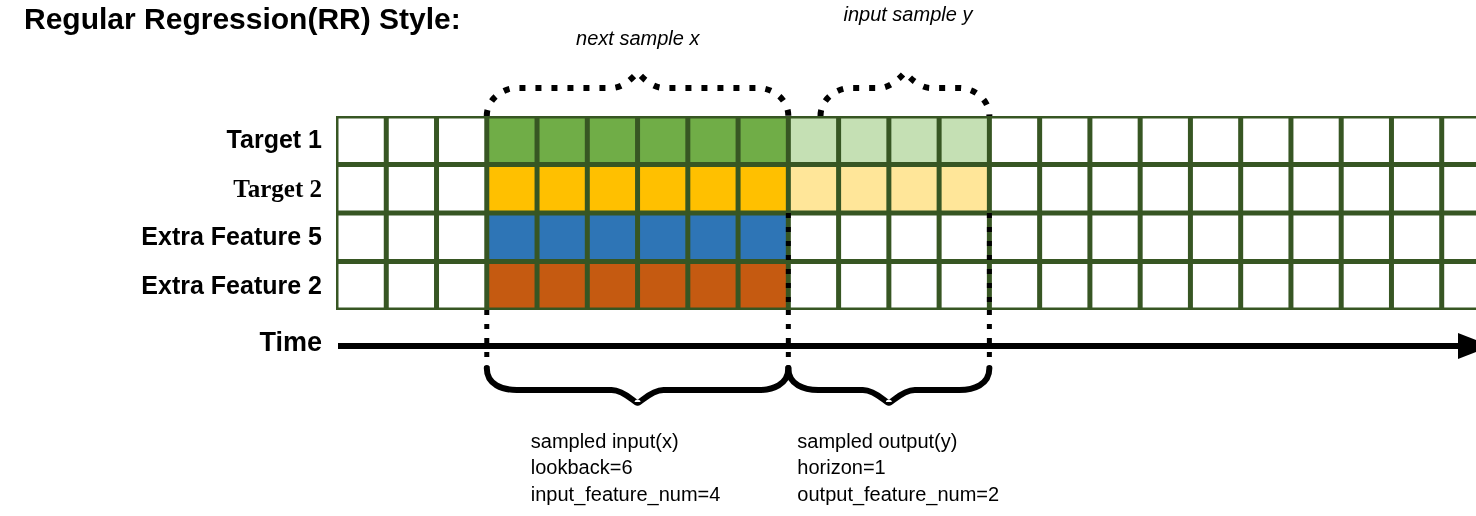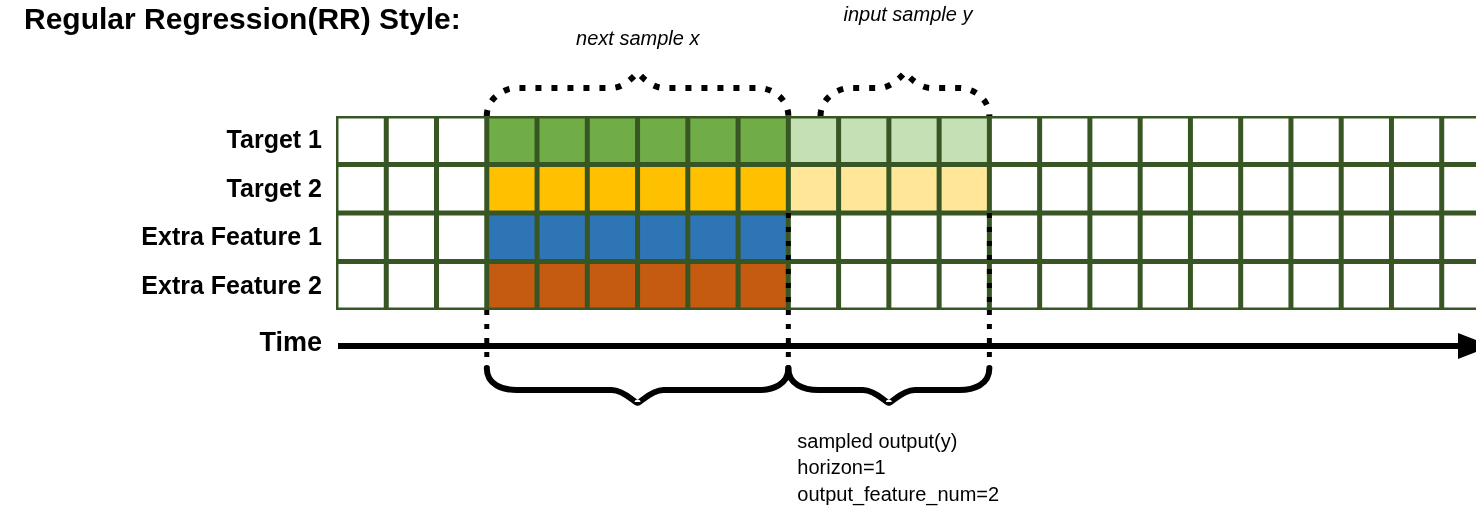"Target 2" div.row-label { font-family: none -> Liberation Serif, serif }
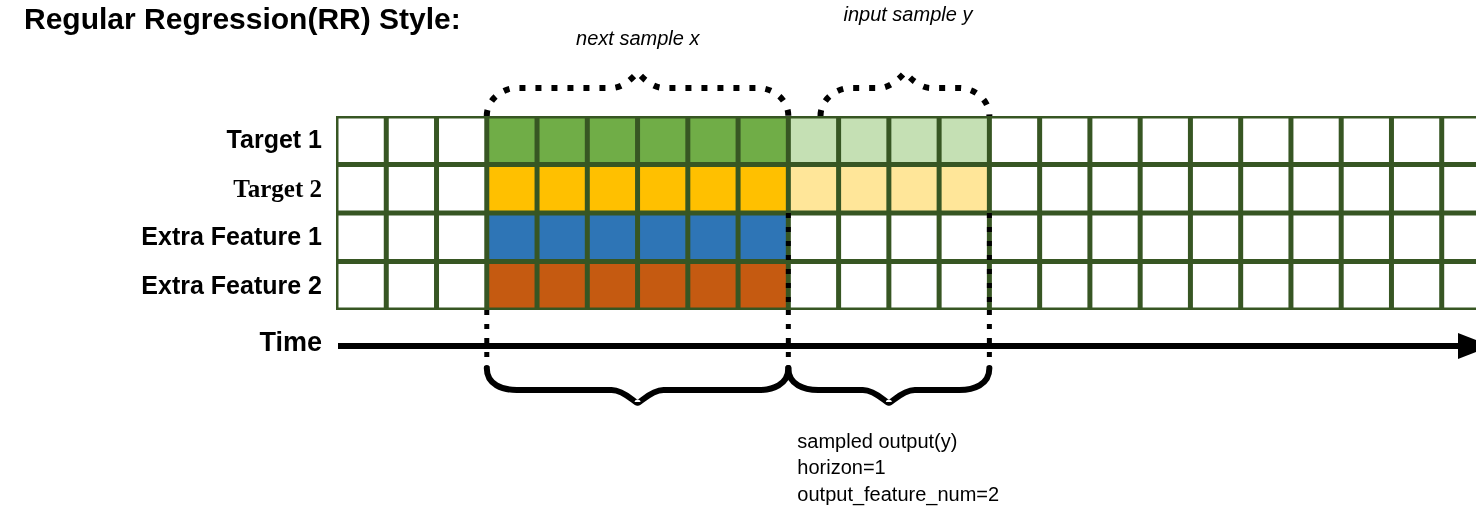"Extra Feature 1" div.row-label { text: 1 -> 5 }
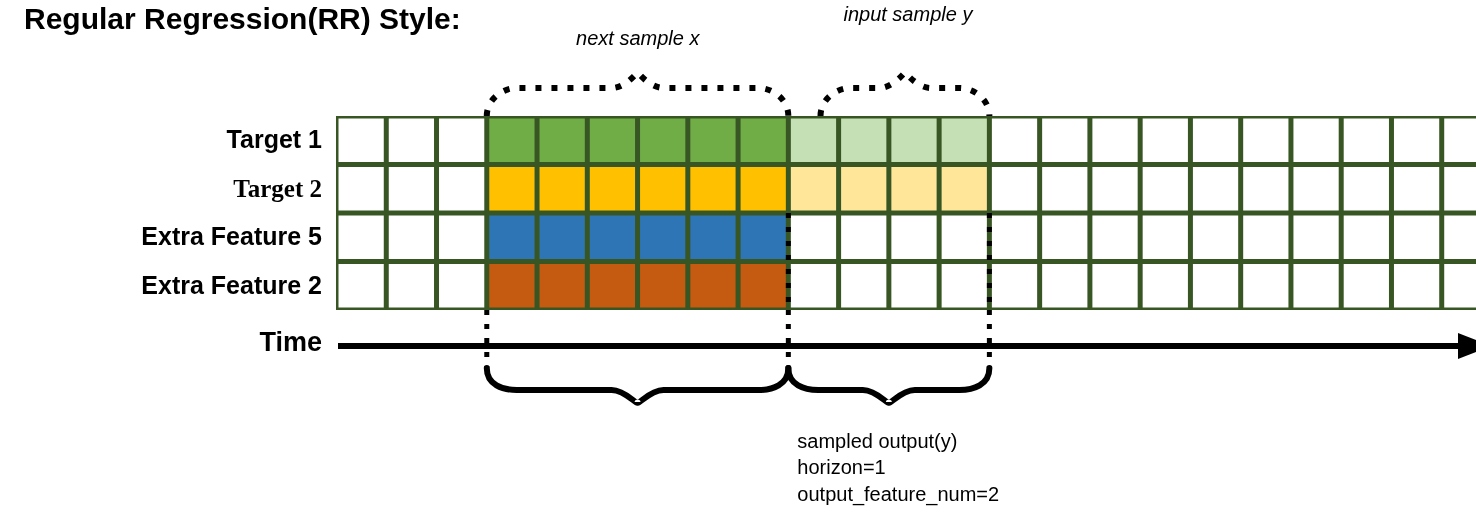"sampled input(x)" div.caption { html: none -> <div> <span>sampled input(x)</span> <span>lookback=6</span> <span>input_feature_num=4</span> </div> }
